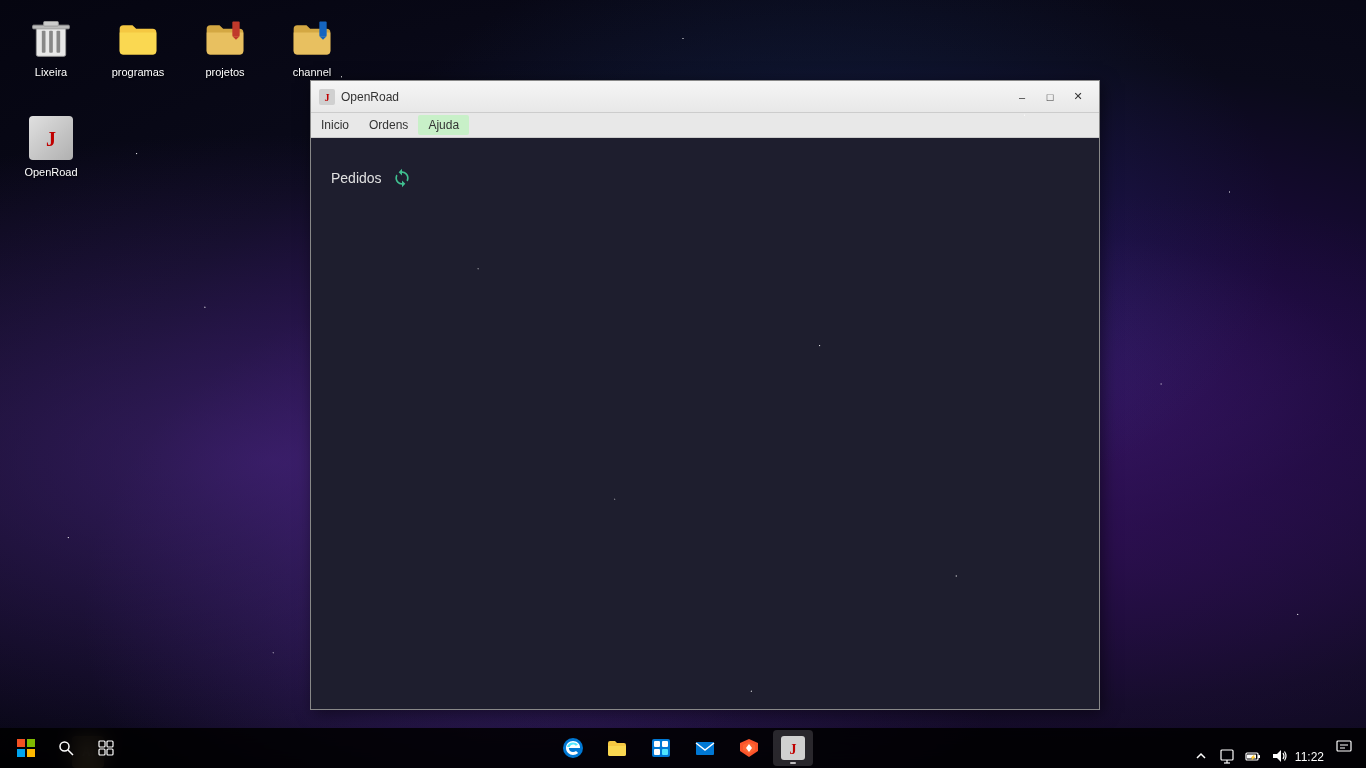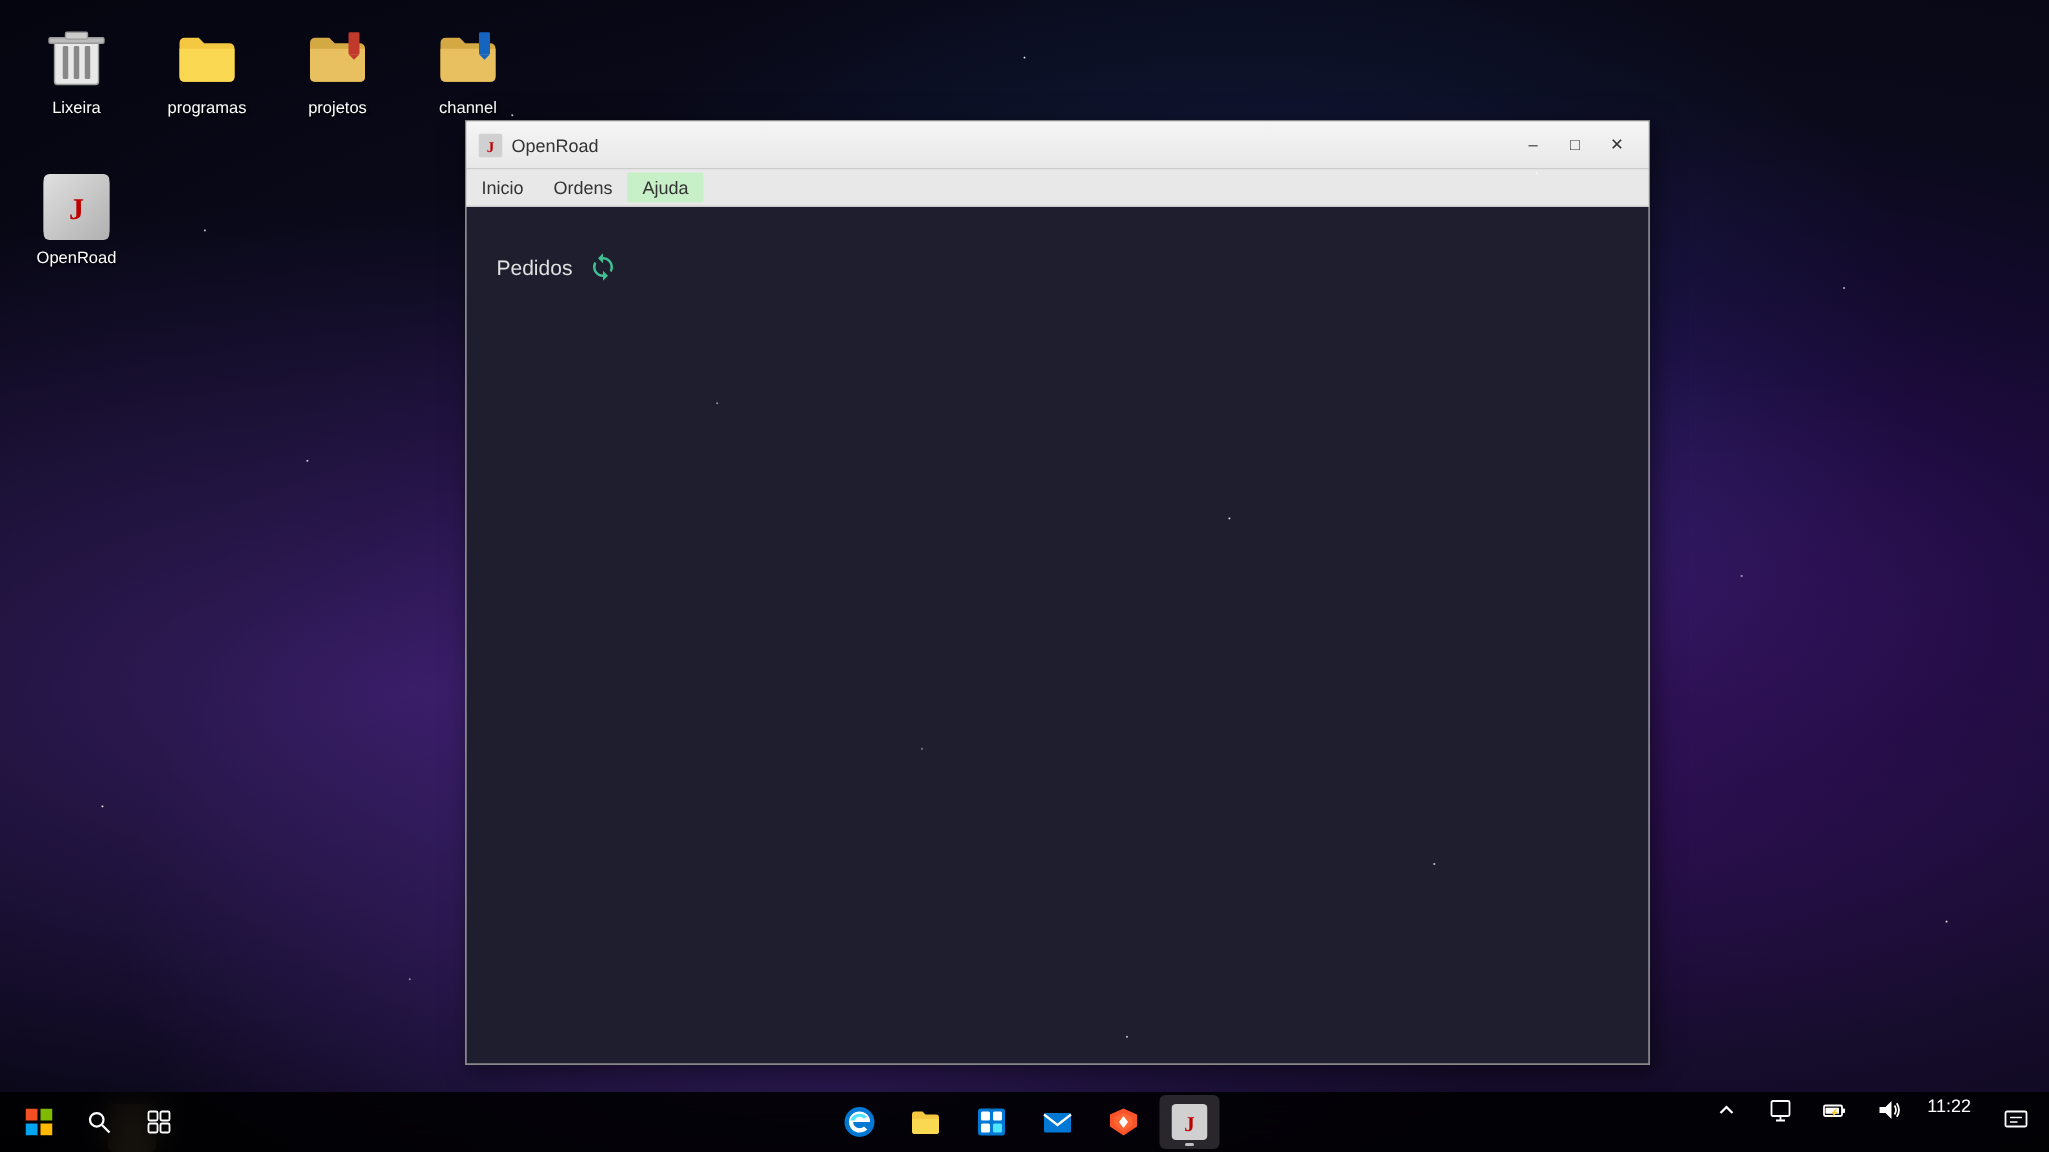"11:22" #taskbar-right { align-items: flex-start -> flex-end; gap: 16px -> 6px }
